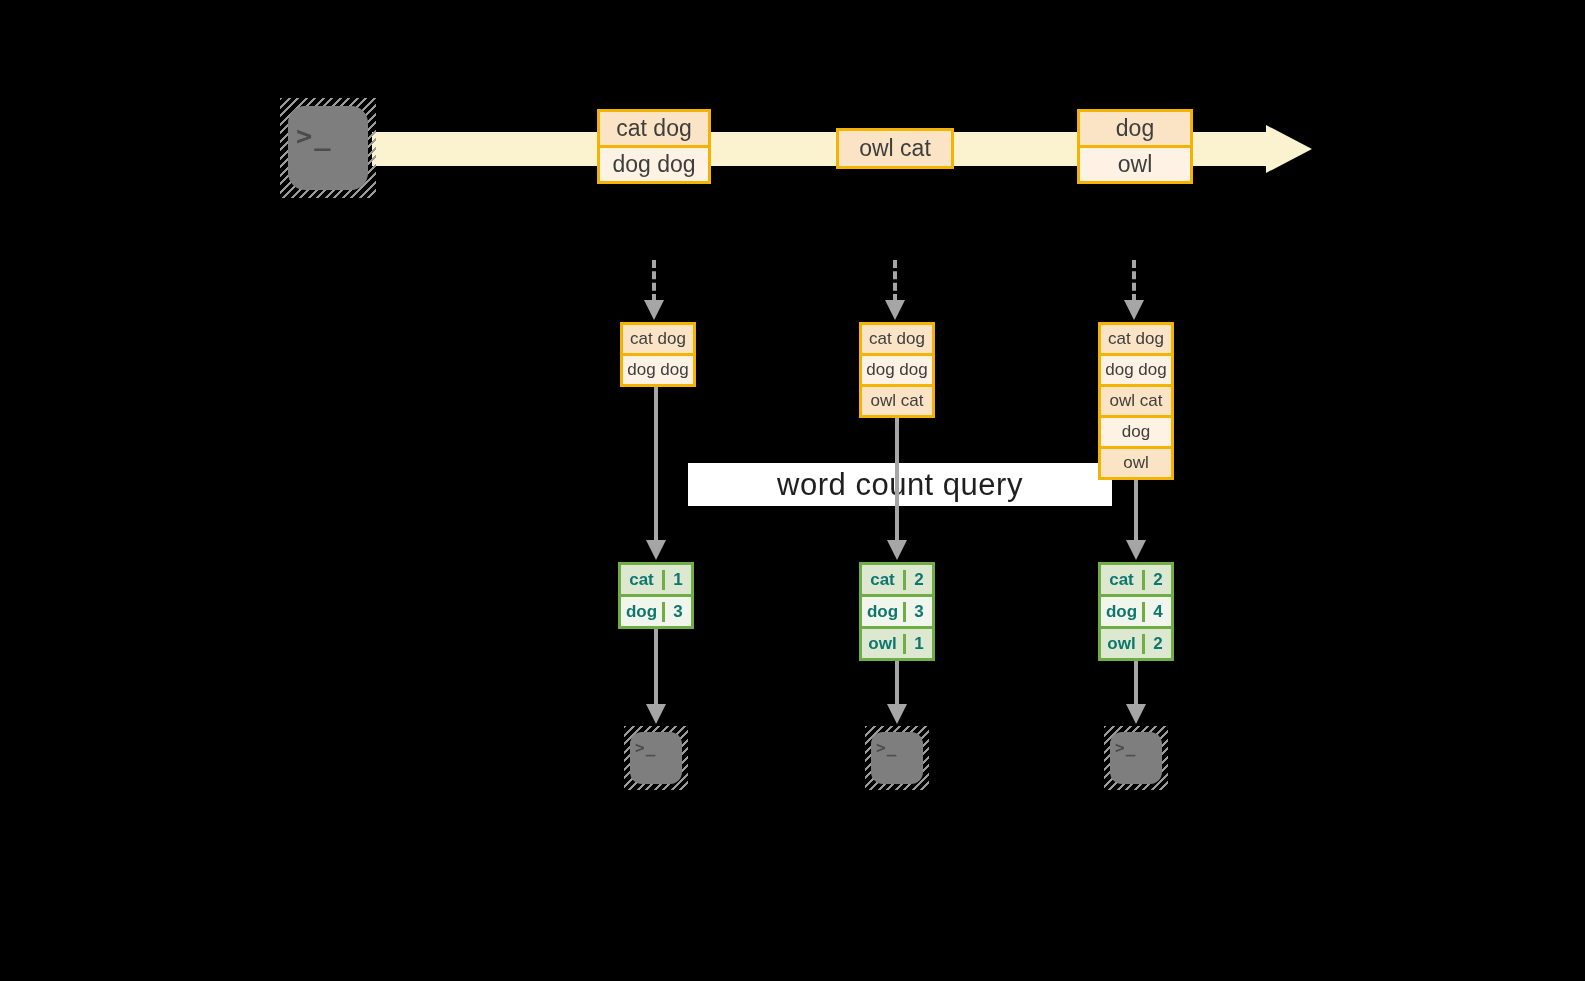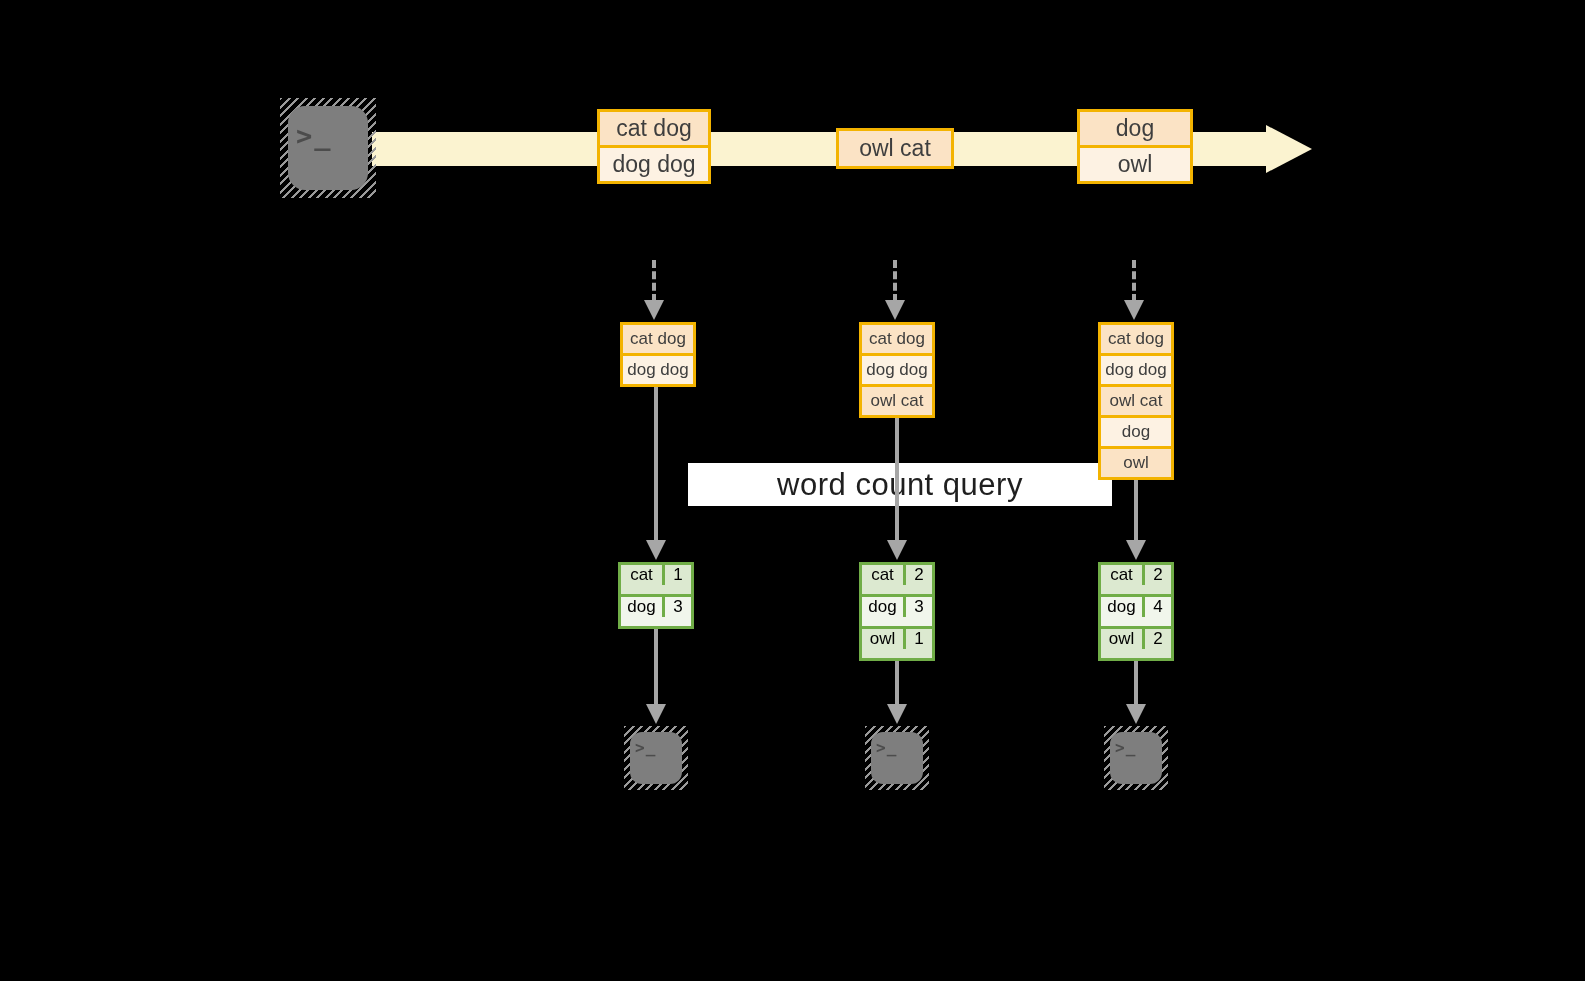"cat" .grow { align-items: flex-start -> center; color: #000000 -> #0f766e; font-weight: none -> bold }
